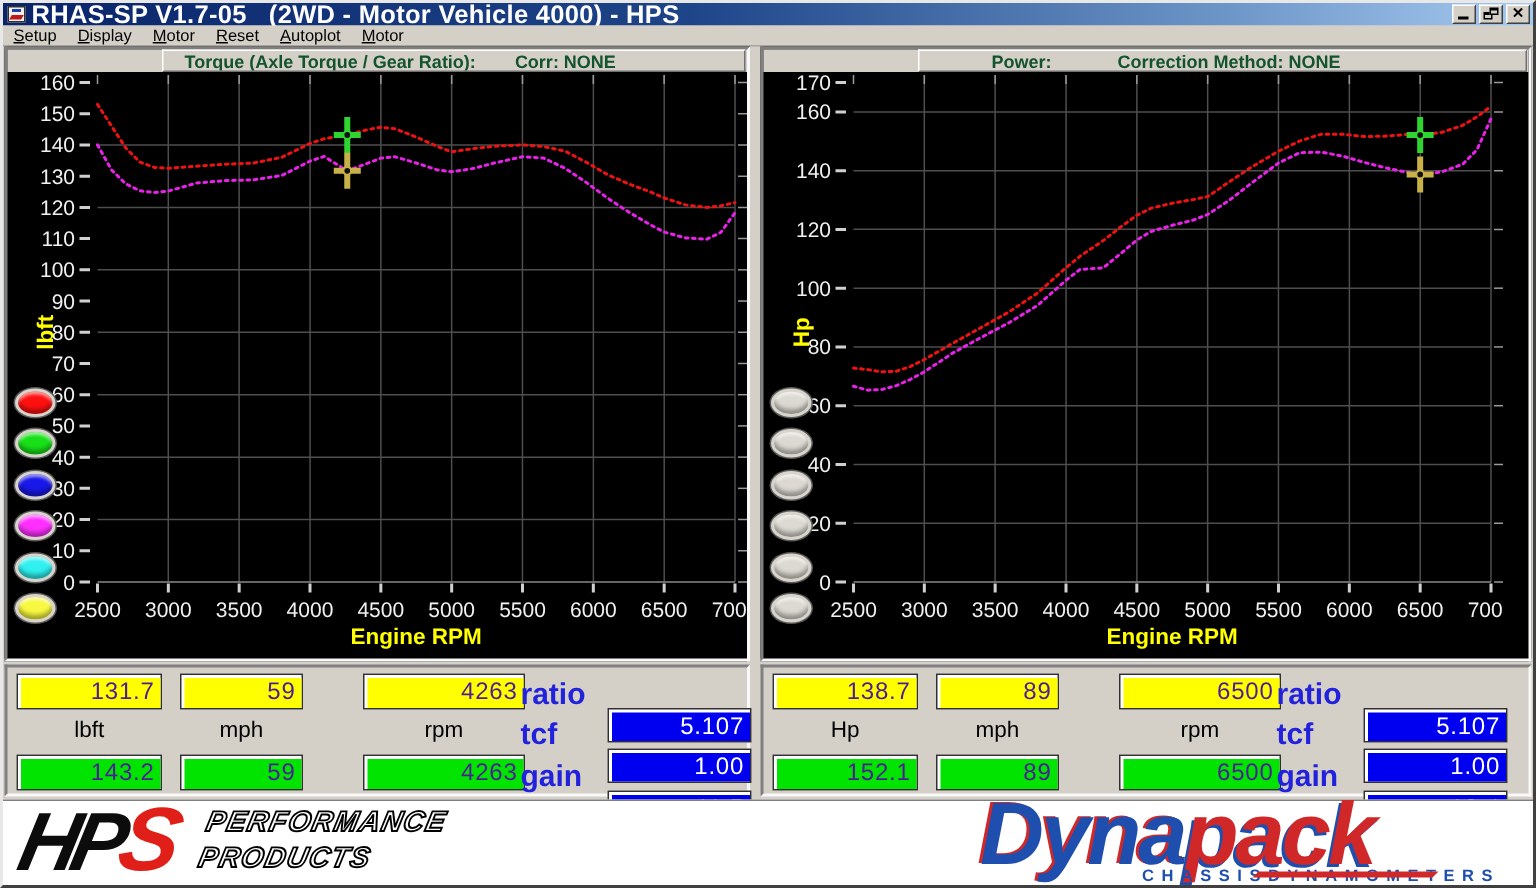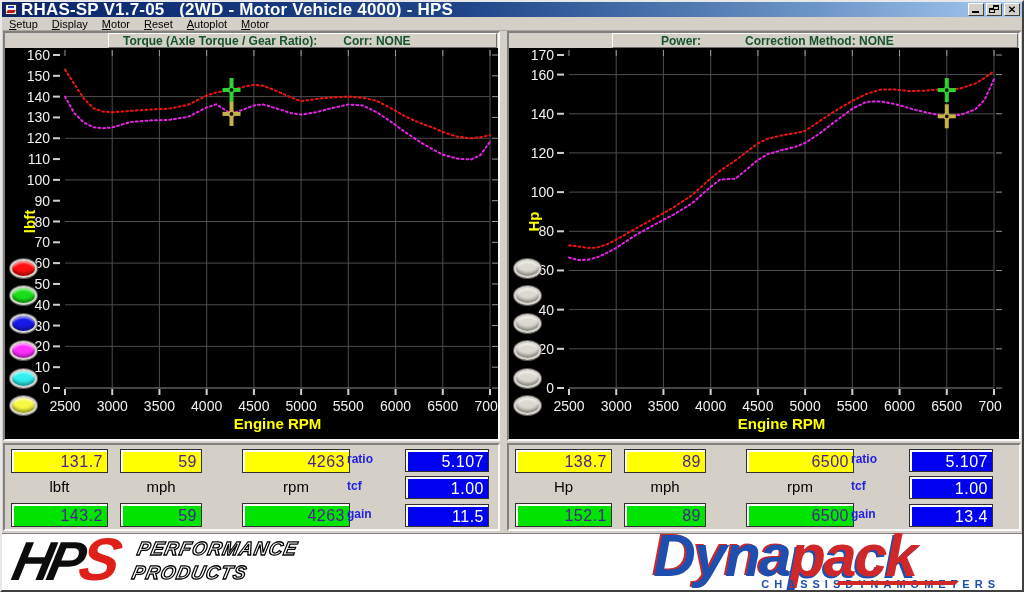"ratio" .side-label { font-size: 12px -> 20px }
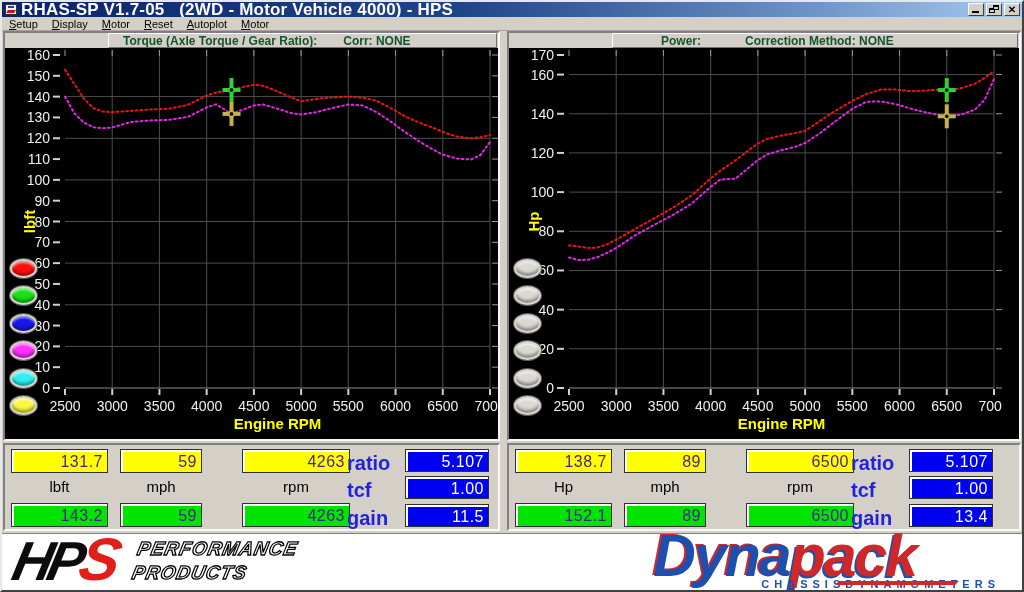"5.107" .blue-box { margin-top: none -> 23px; width: 84px -> 96px }
